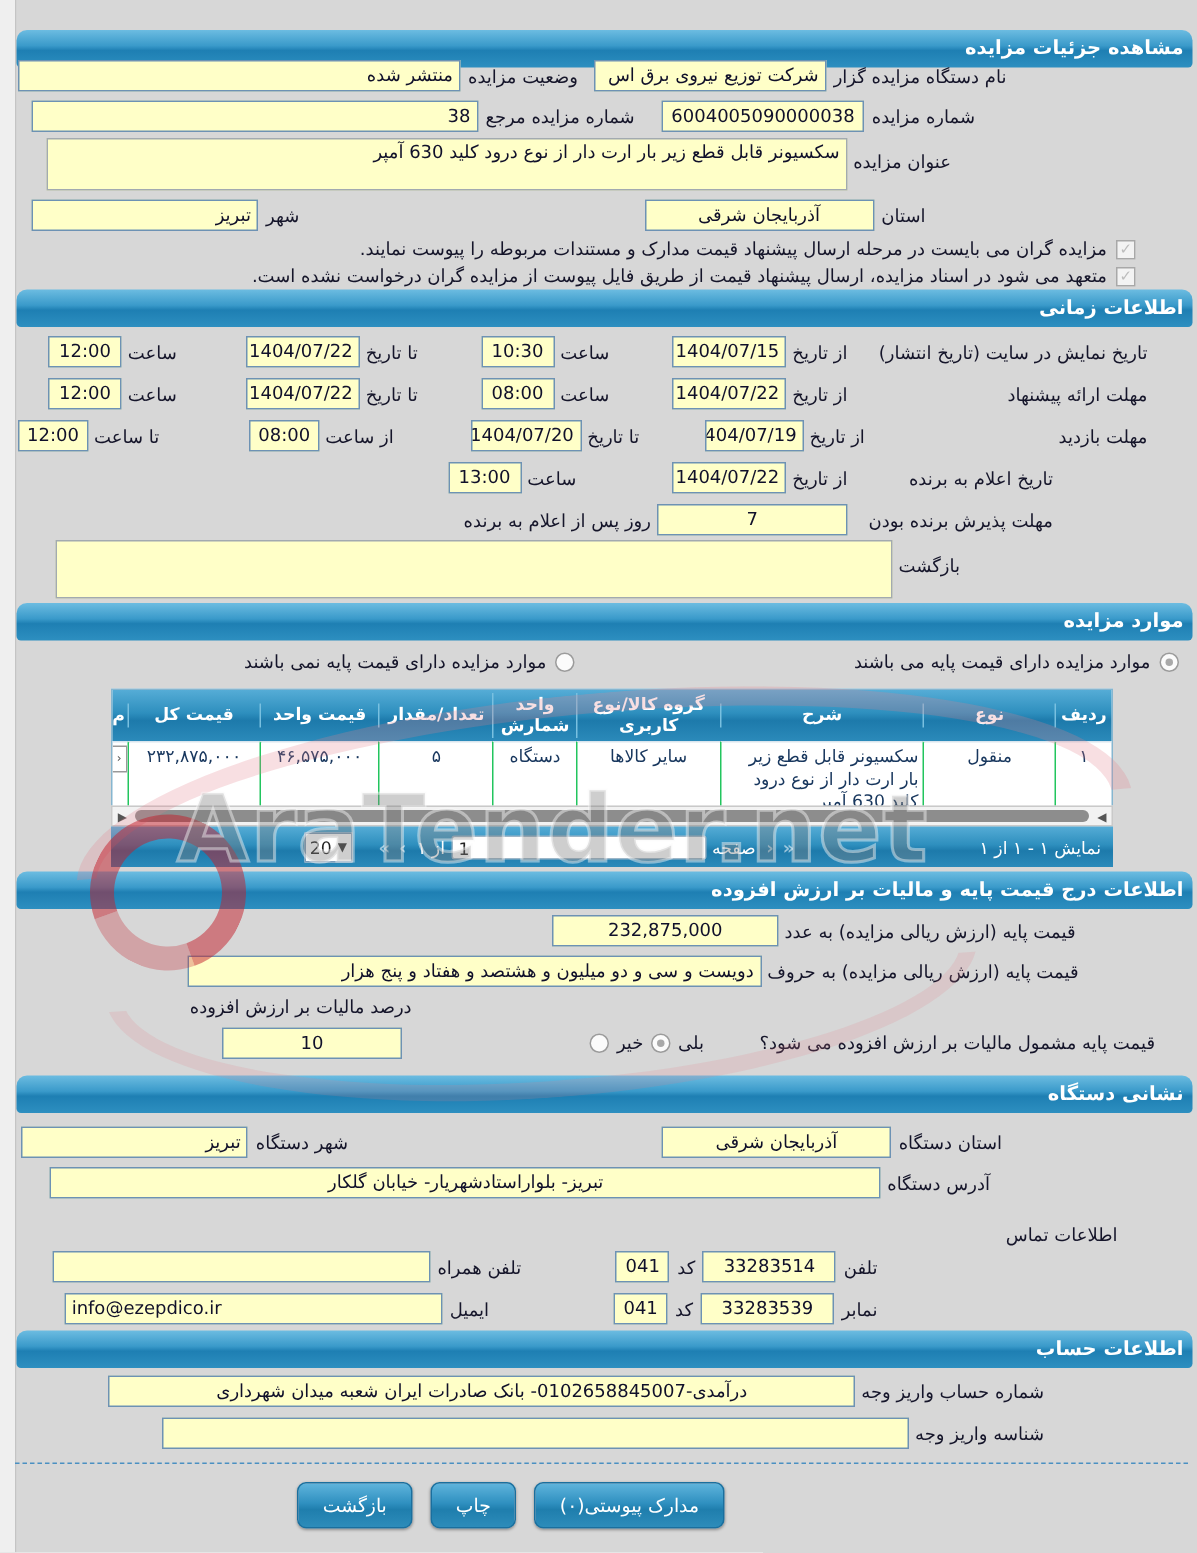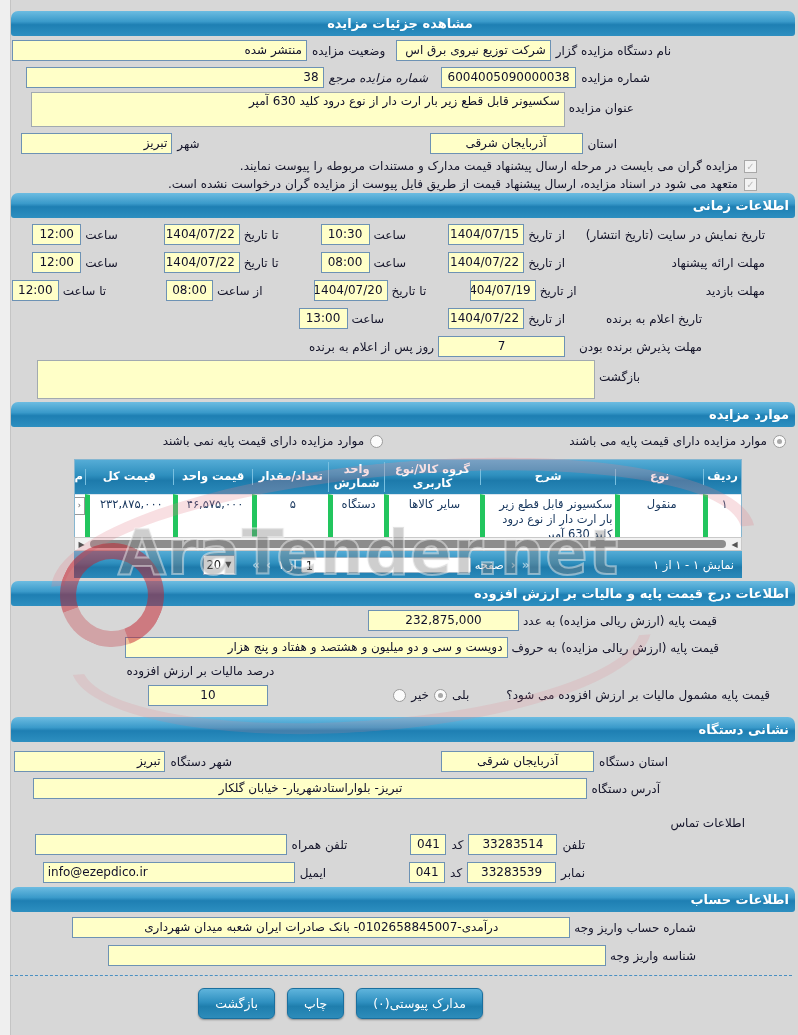"مشاهده جزئیات مزایده" div.bluebar { text-align: center -> none; top: 11px -> 20px }
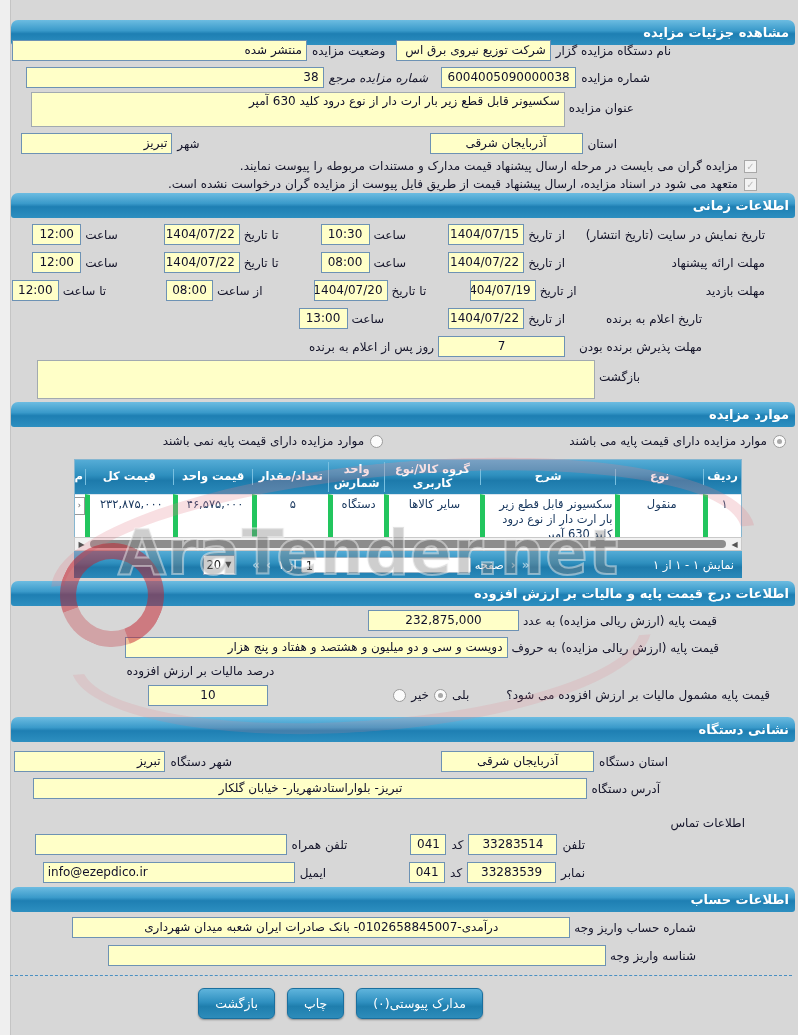"شماره مزایده مرجع" span.lbl { font-style: italic -> none; margin-right: 8px -> 13px }
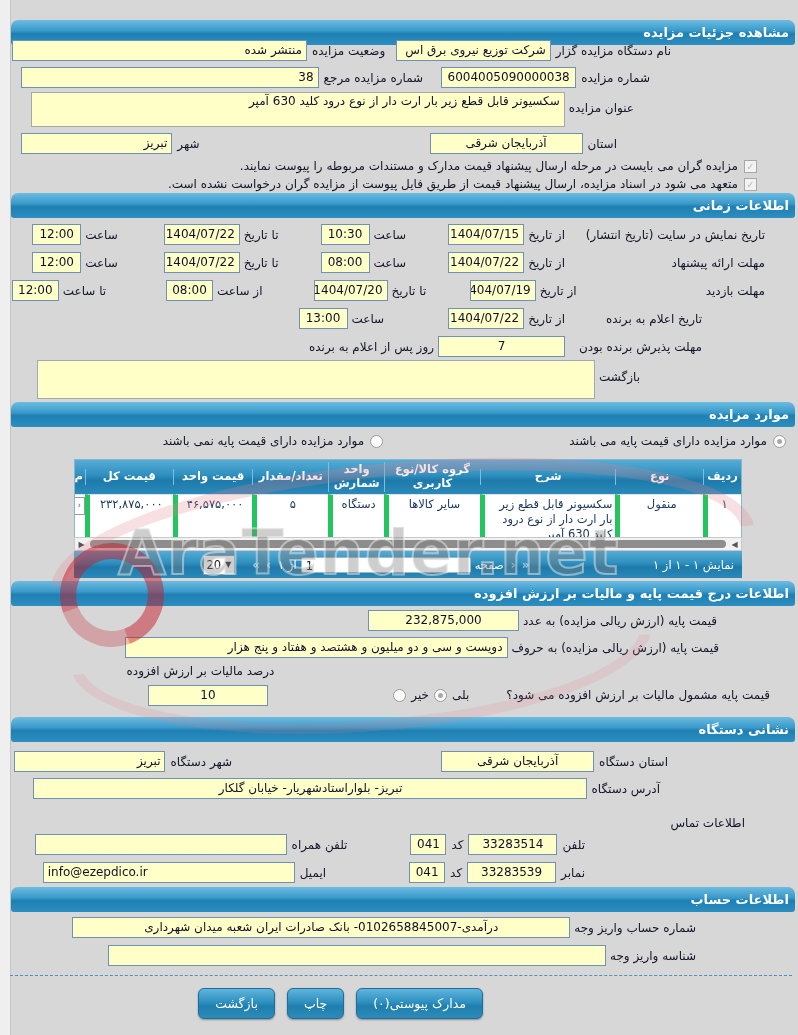"۲۳۲,۸۷۵,۰۰۰" .td { border-left: 5px solid #22c55e -> 1px solid #22c55e }
